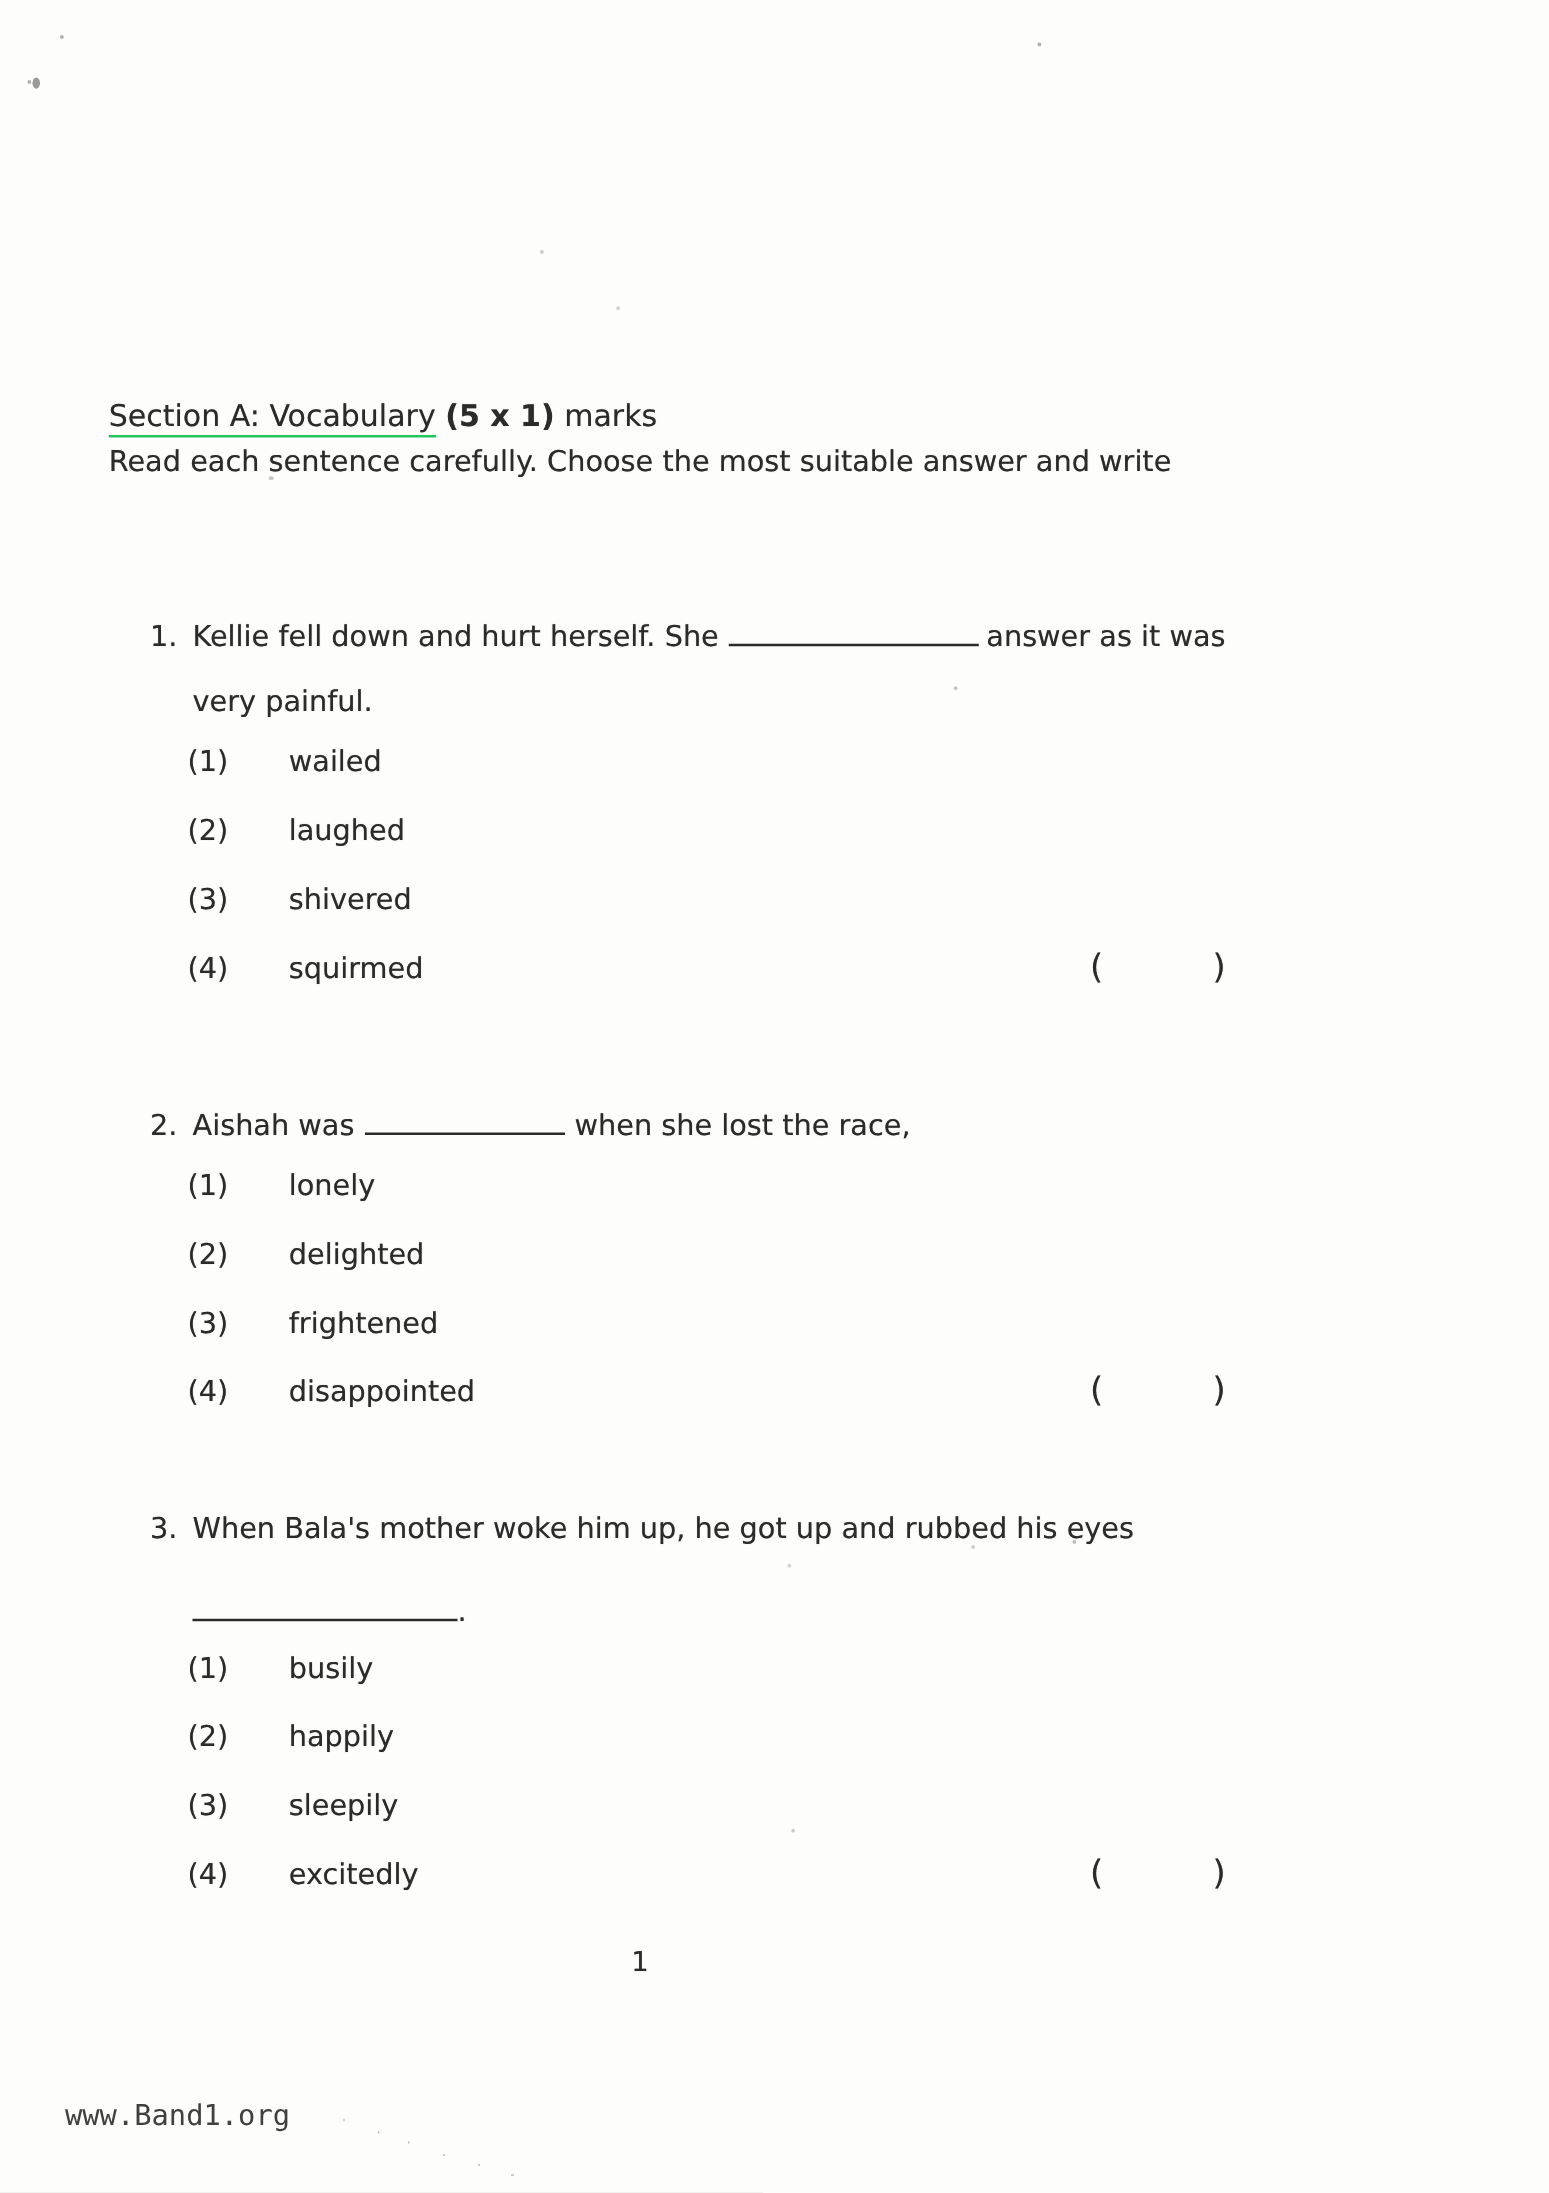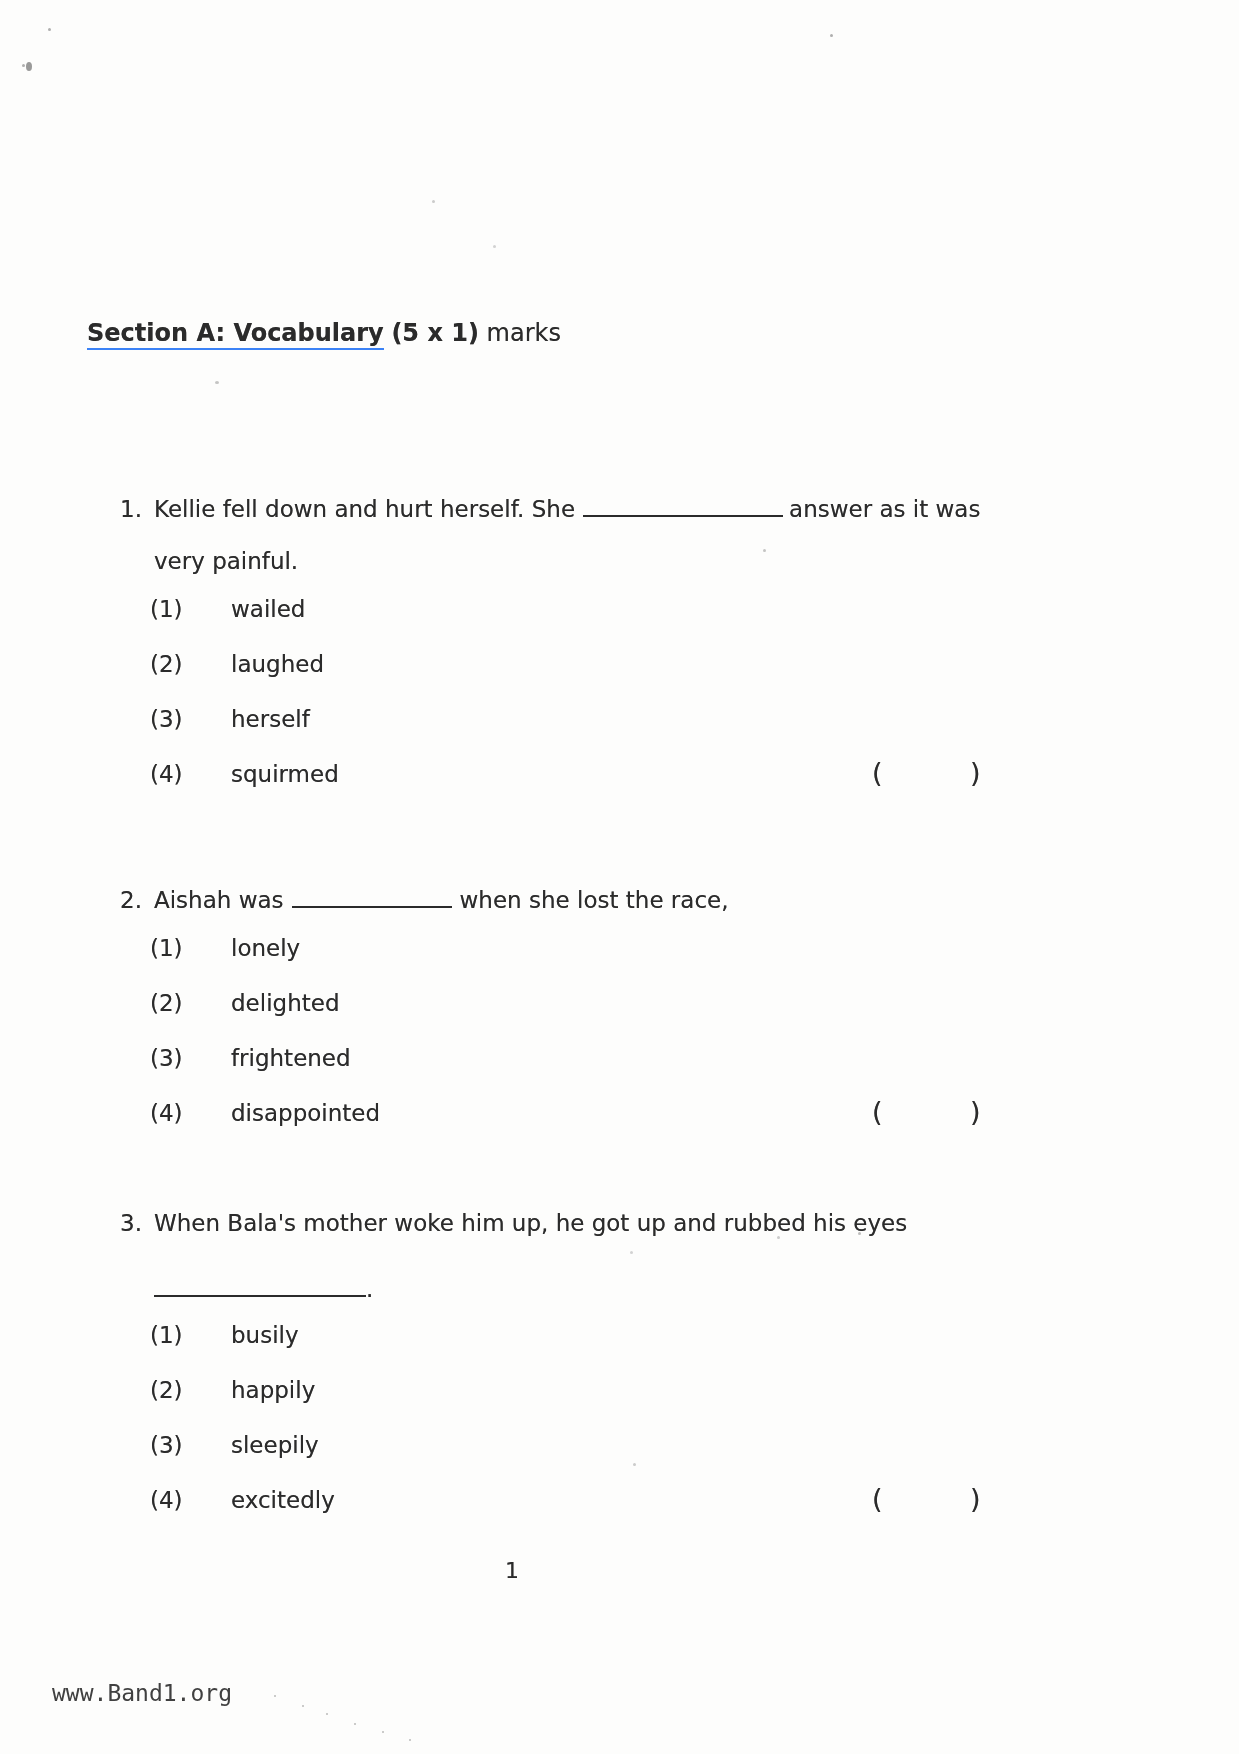"Section A: Vocabulary" .section-title { border-bottom: 2px solid #3b82f6 -> 2px solid #22c55e; font-weight: bold -> normal }
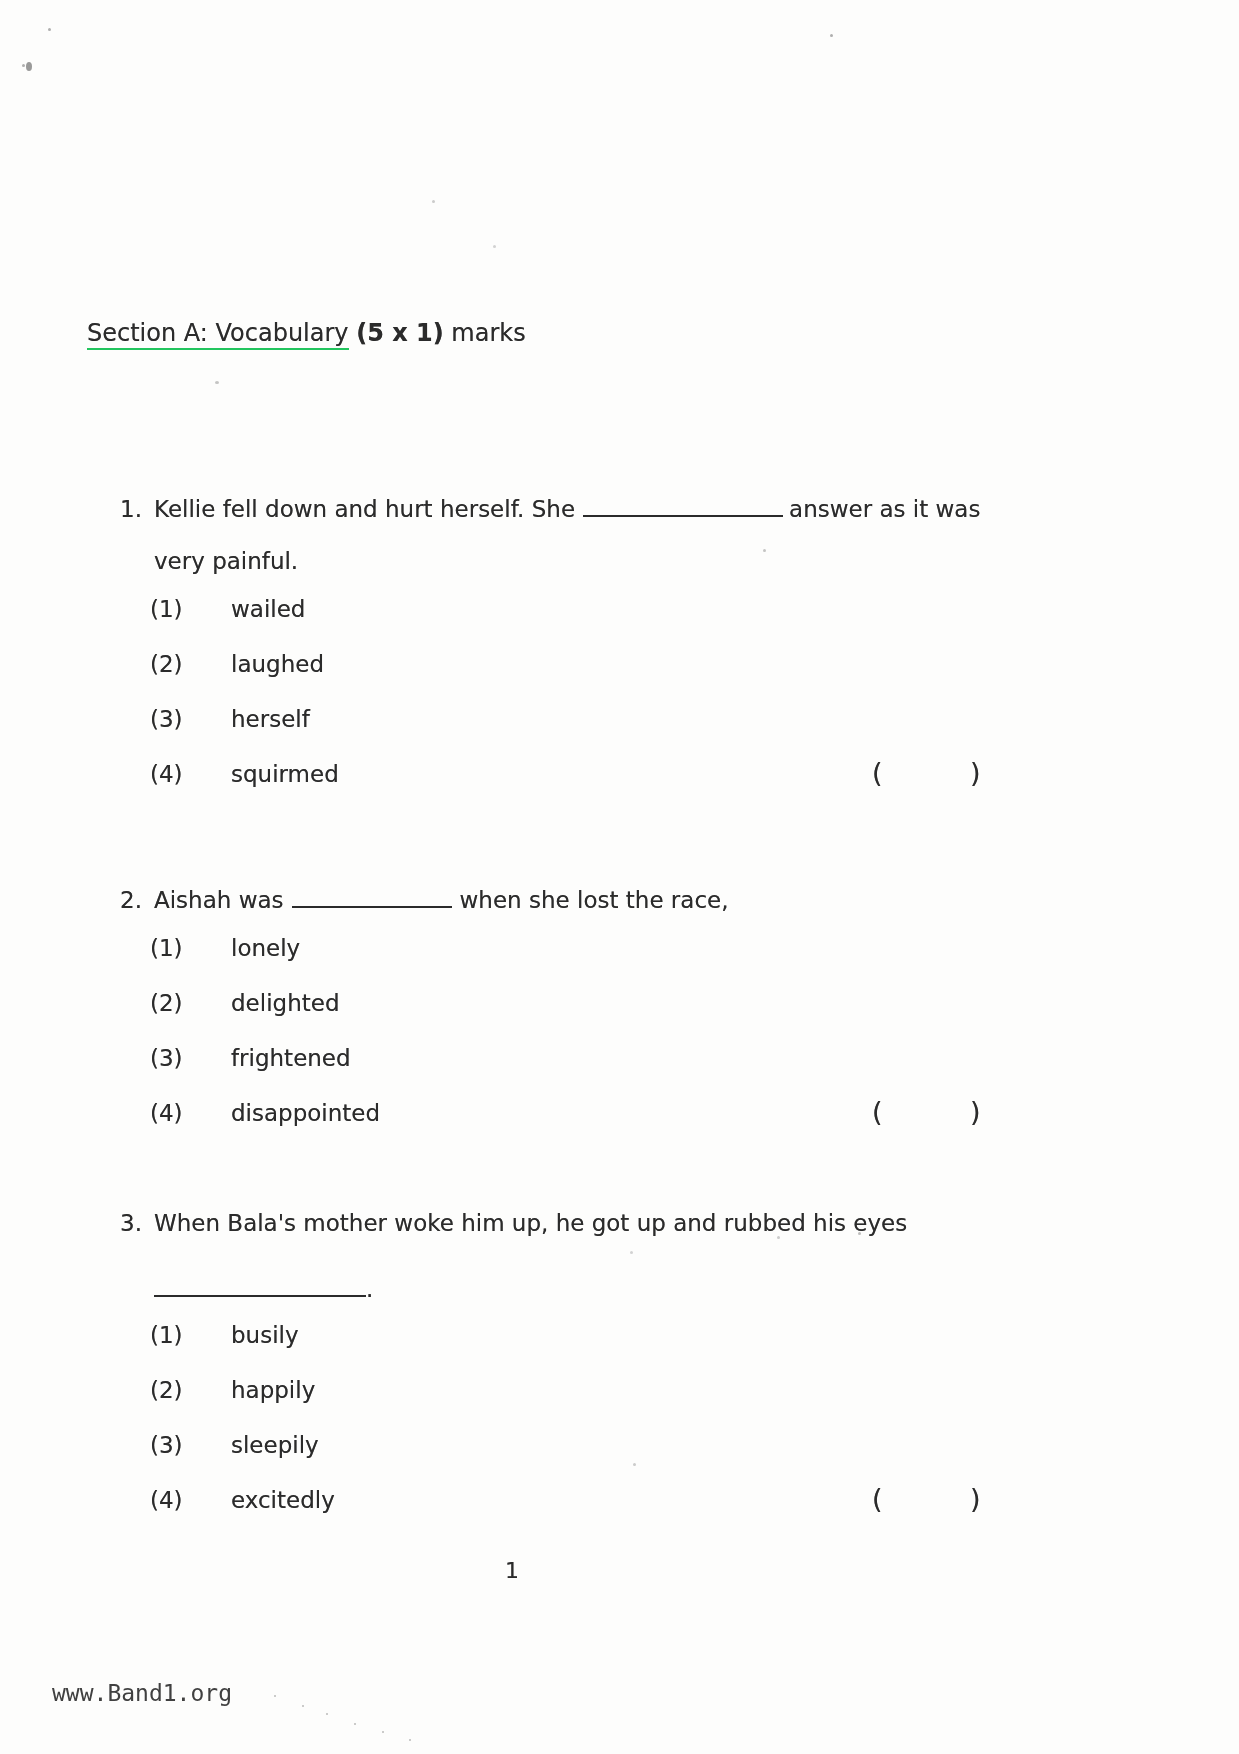"Read each sentence carefully. Choose" div.instr { html: none -> <div>Read each sentence carefully. Choose the most suitable answer and write</div> }
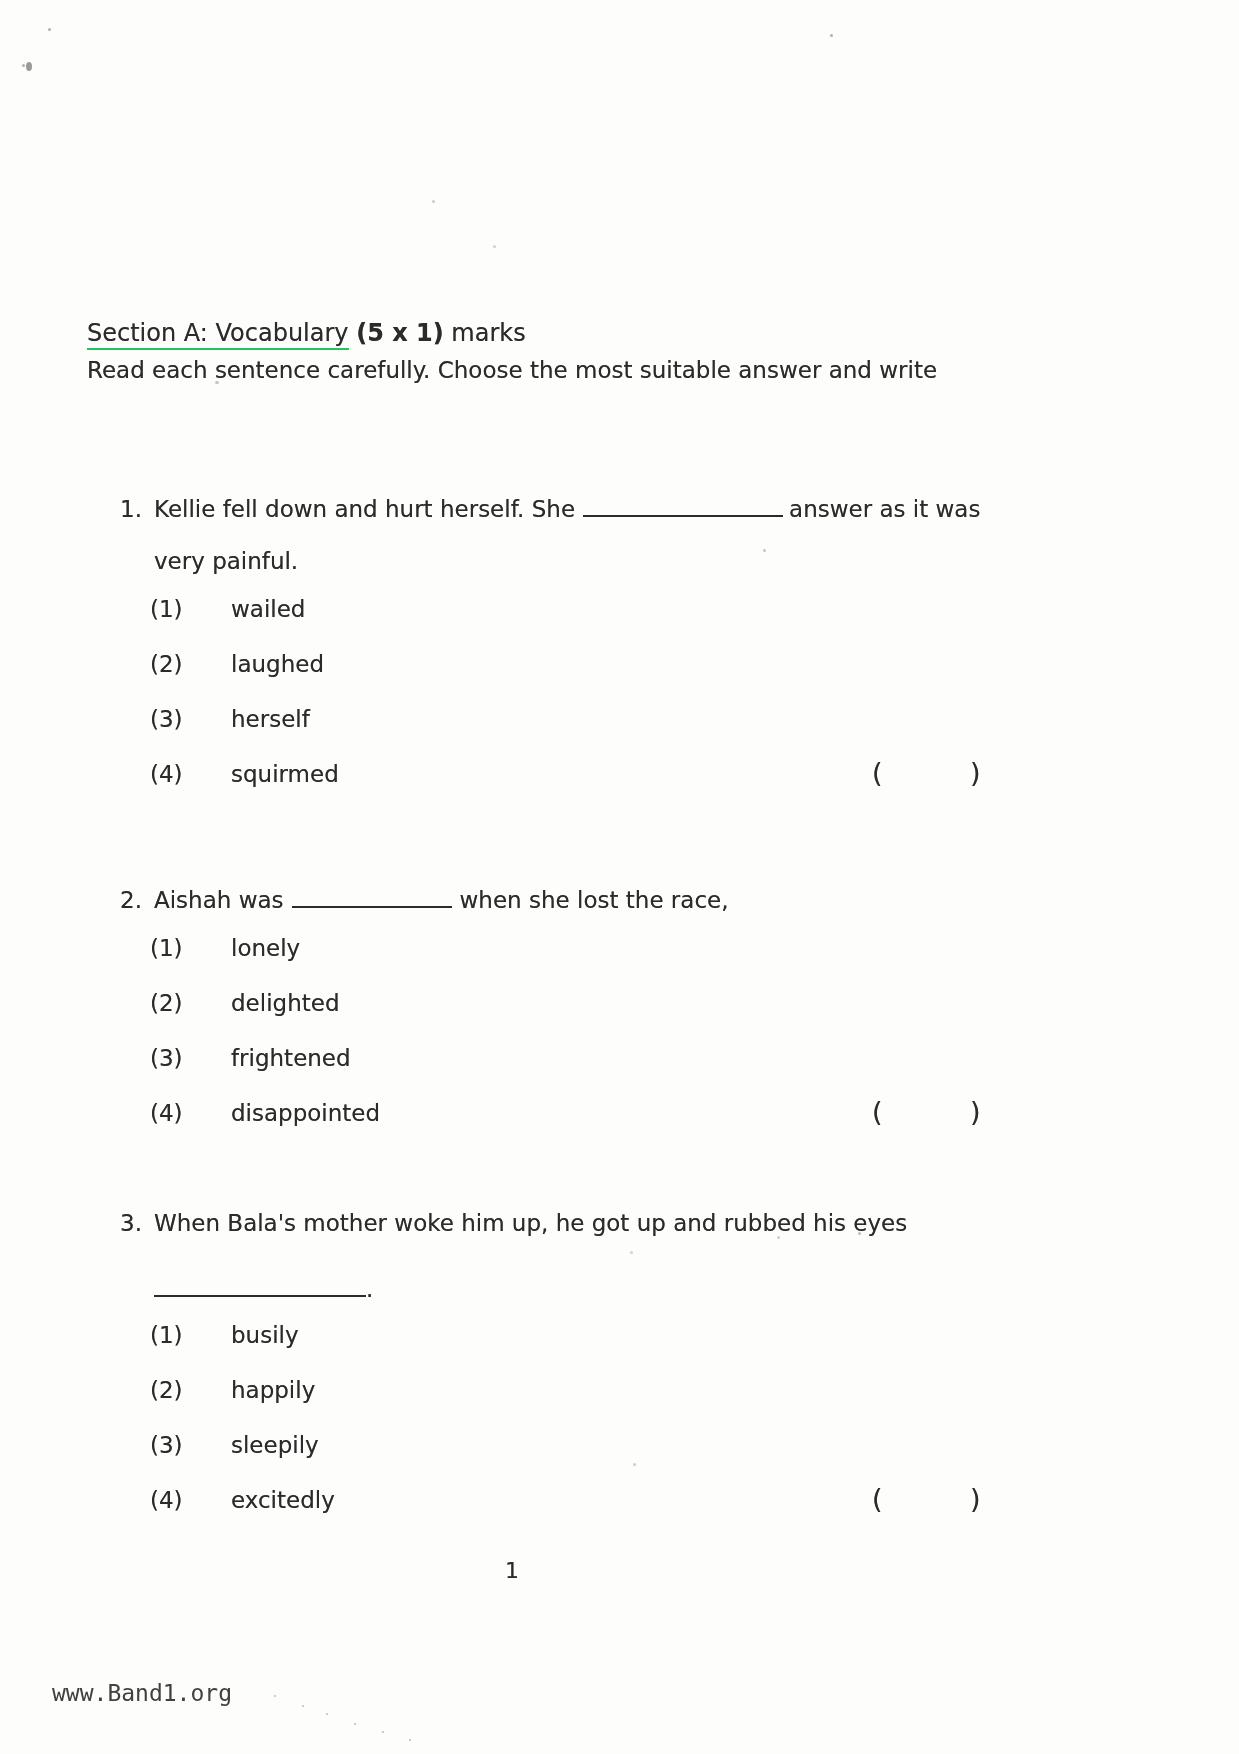"herself" span.opt-text { text: herself -> shivered }
